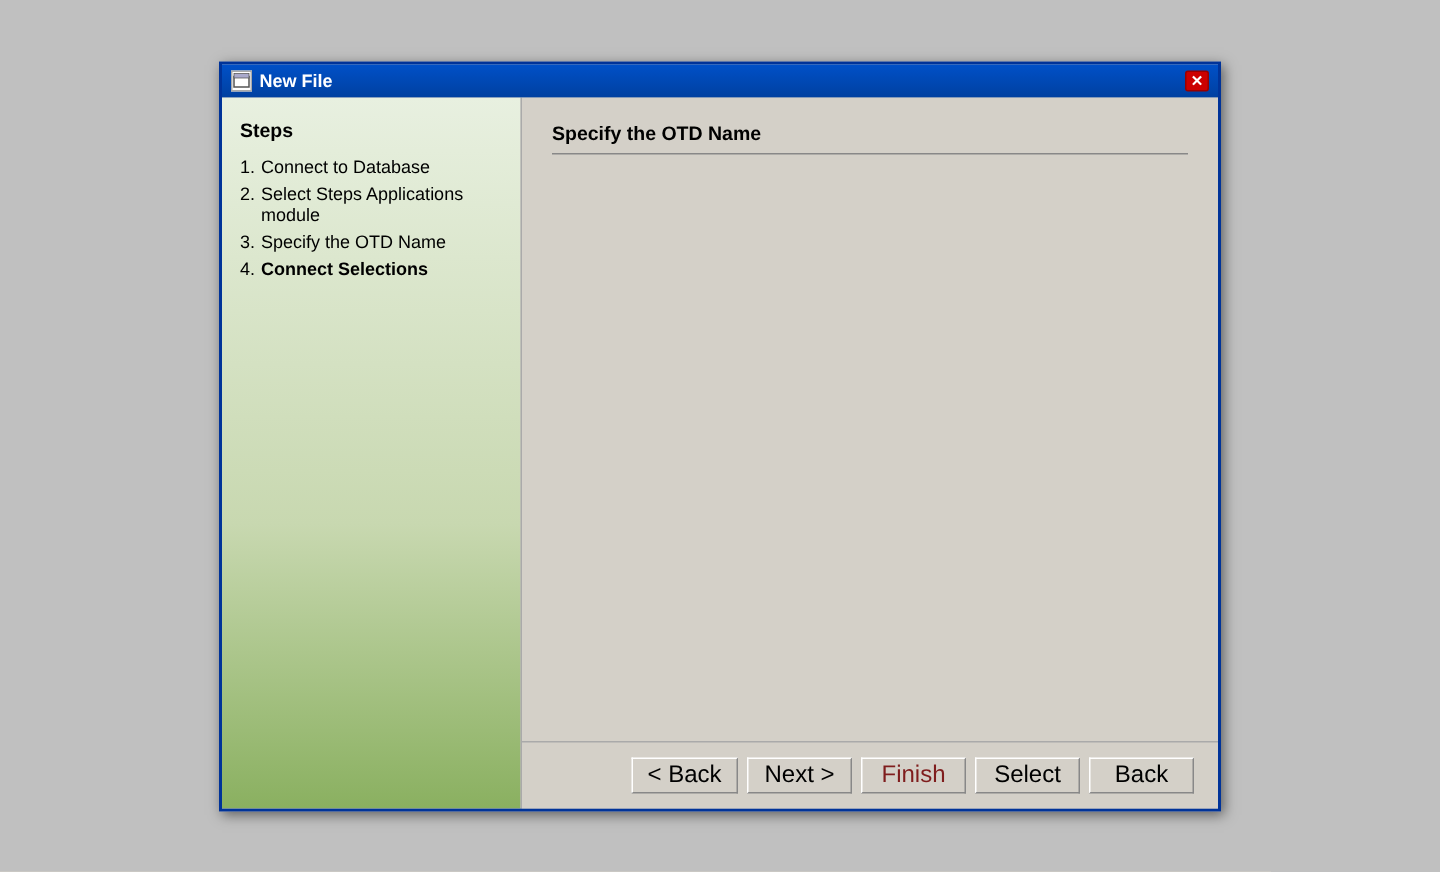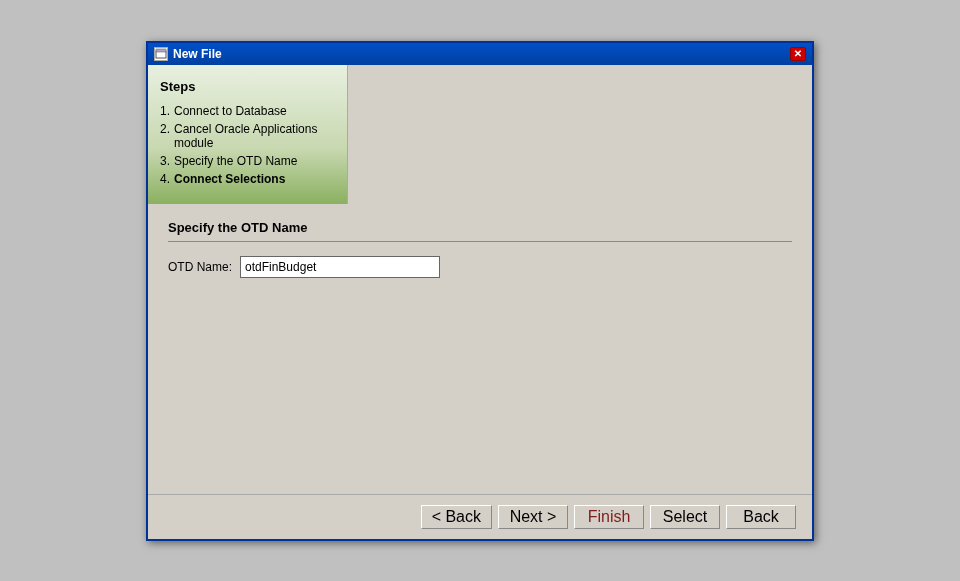"Steps" .window-body { flex-direction: column -> row }
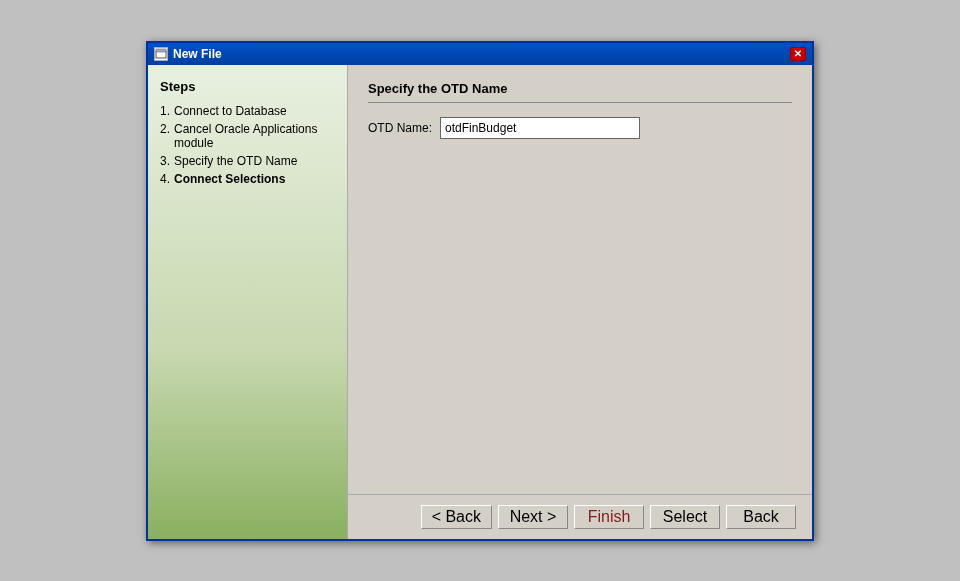"Cancel Oracle Applications module" span.step-label { text: Cancel Oracle -> Select Steps }
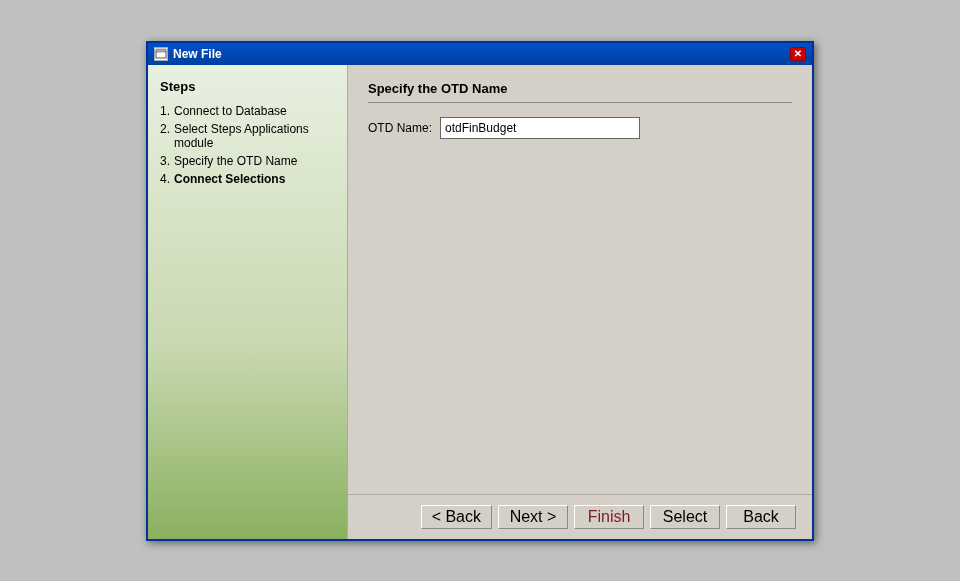"OTD Name:" div.form-row { html: <div> <label>OTD Name:</label> <input> </div> -> none }
